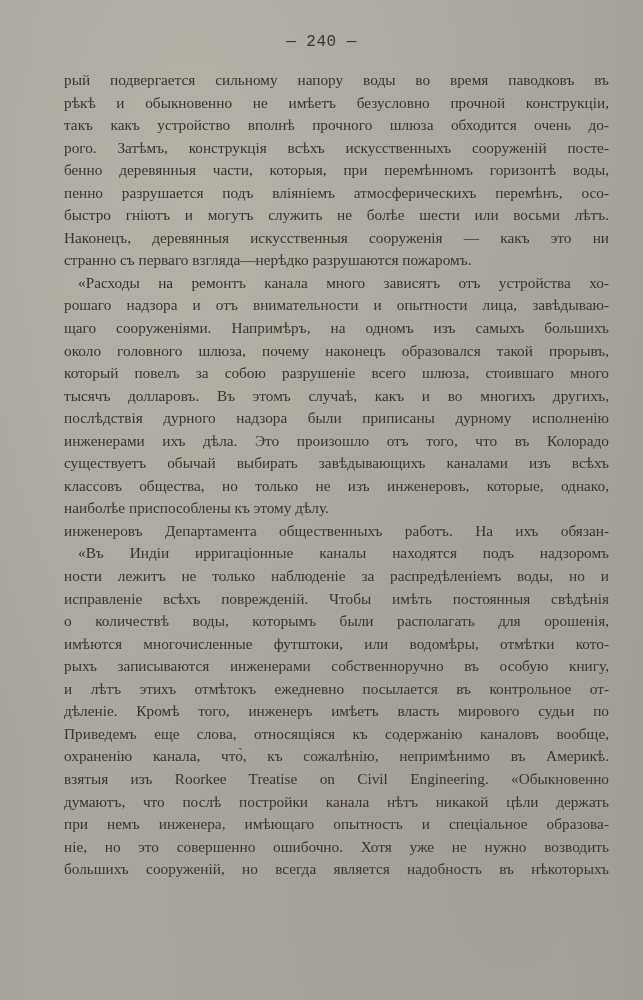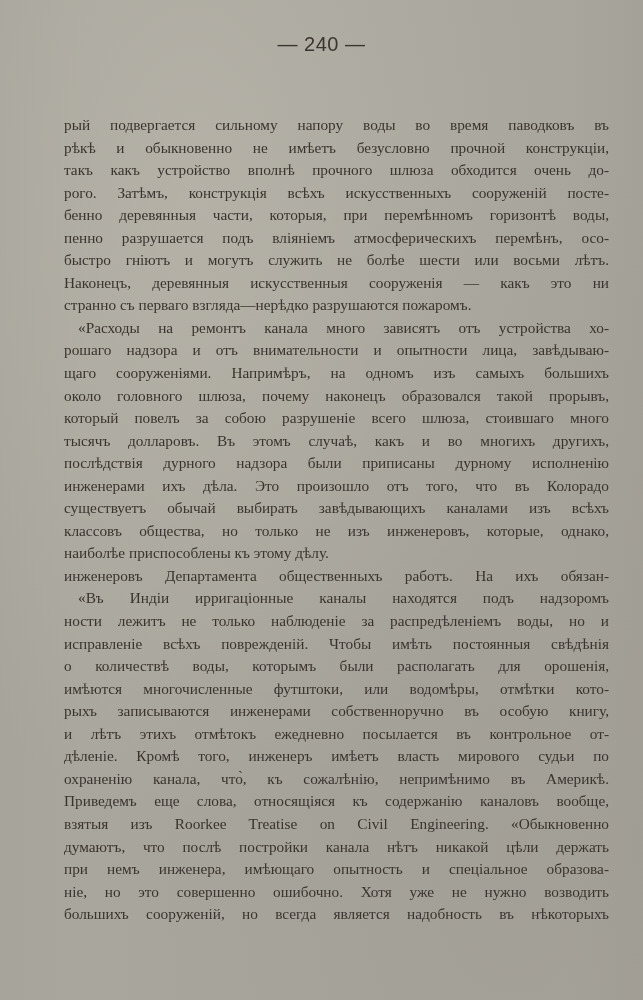"— 240 —" .page-number { font-family: Liberation Sans, sans-serif -> Liberation Mono, monospace; font-size: 20px -> 16px }
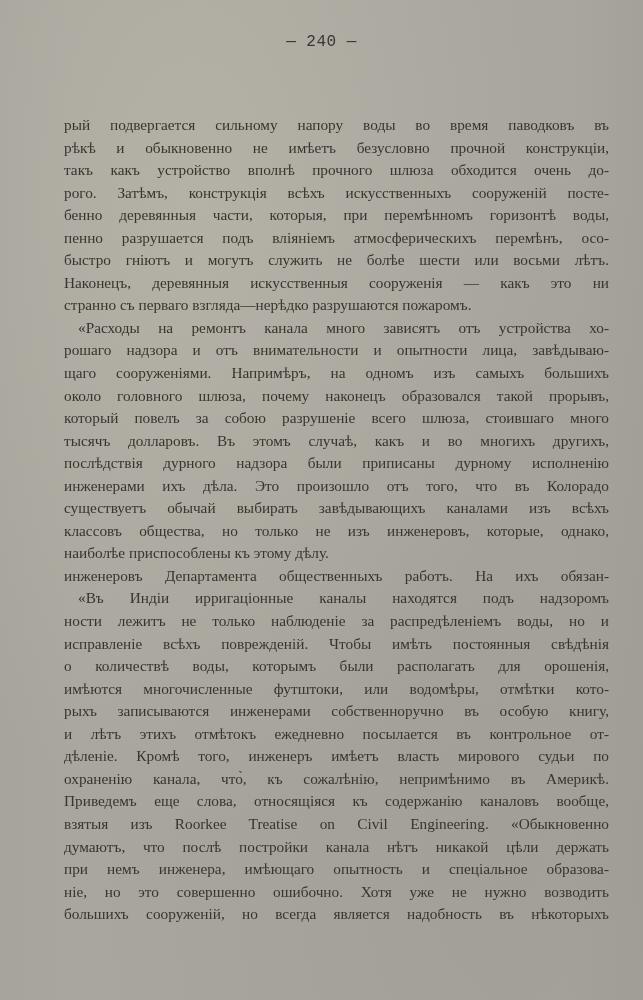"рый подвергается сильному напору воды" .body-text { margin-top: 45px -> none }
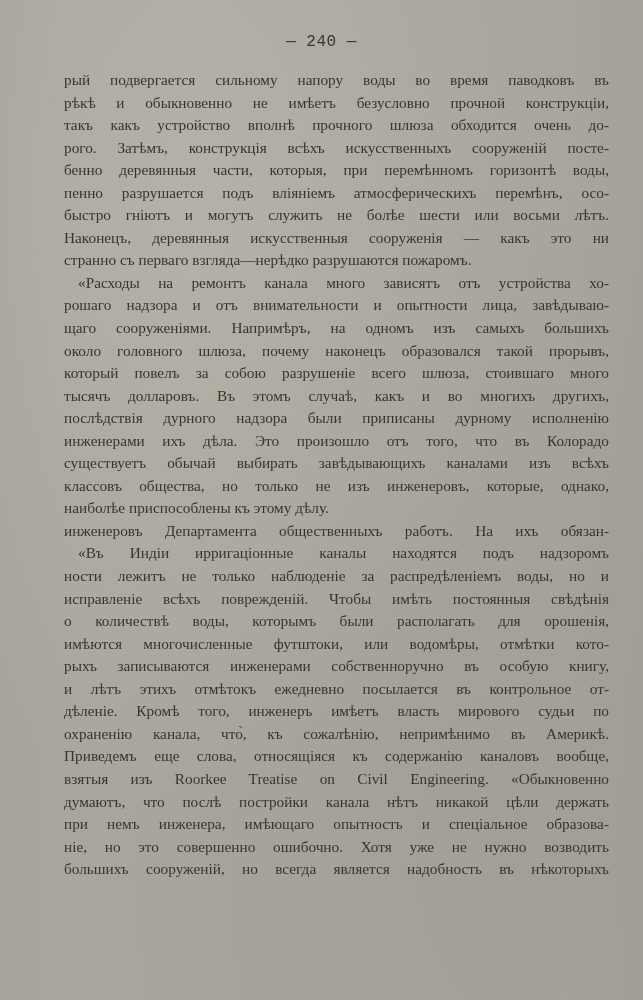"охраненію канала, что̀, къ сожалѣнію," span.line { order: before "Приведемъ еще слова, относящіяся къ" -> after "Приведемъ еще слова, относящіяся къ" }
